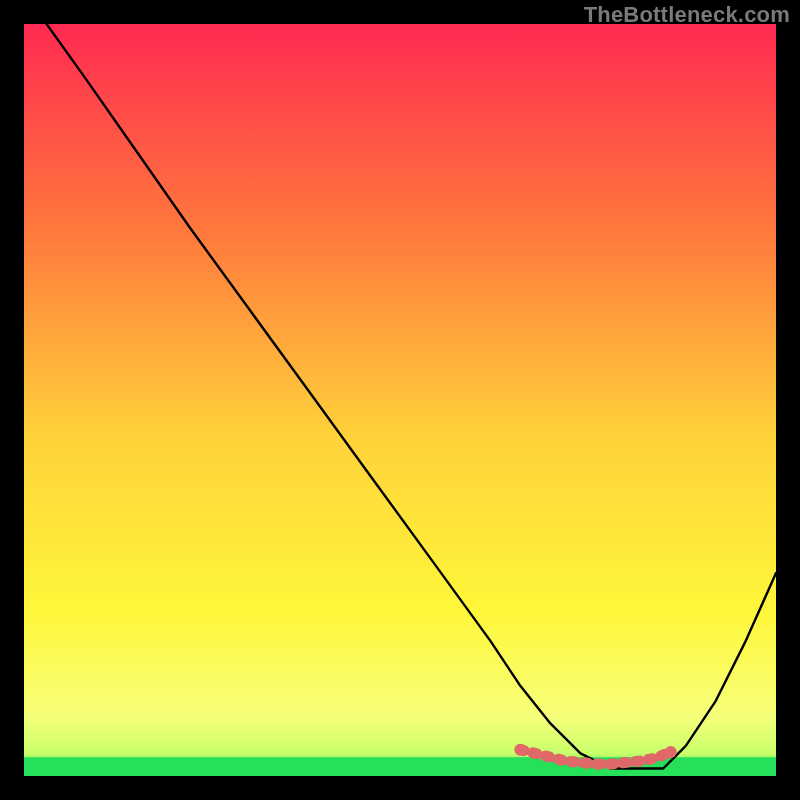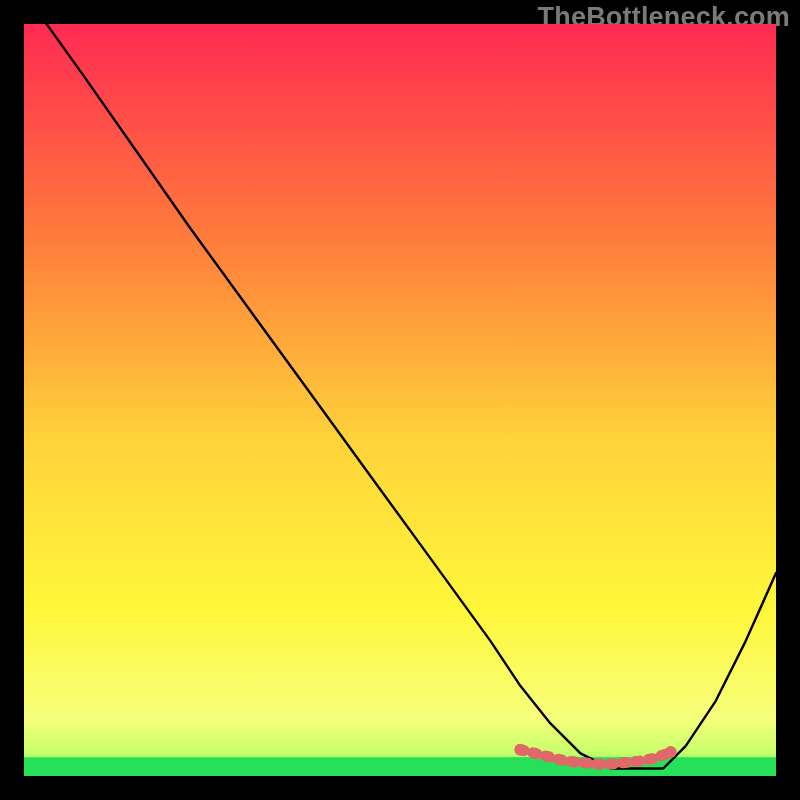"TheBottleneck.com" .attribution { font-size: 27px -> 22px }
